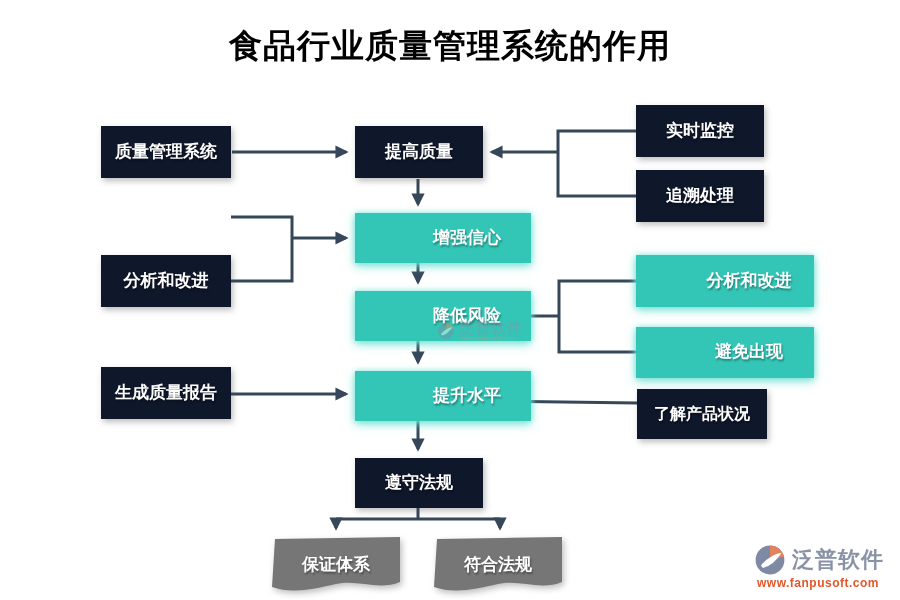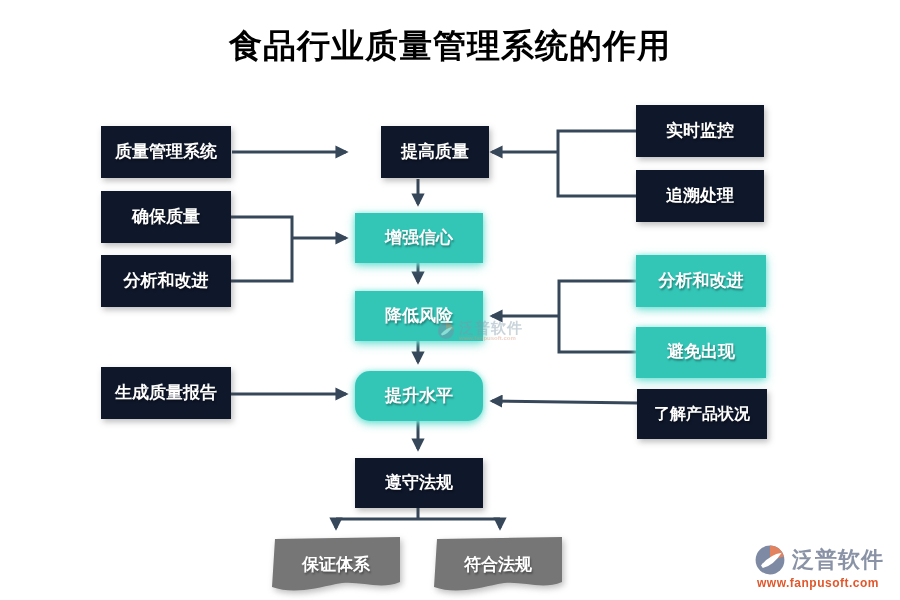"提高质量" div.node { margin-left: 26px -> none; width: 108px -> 128px }
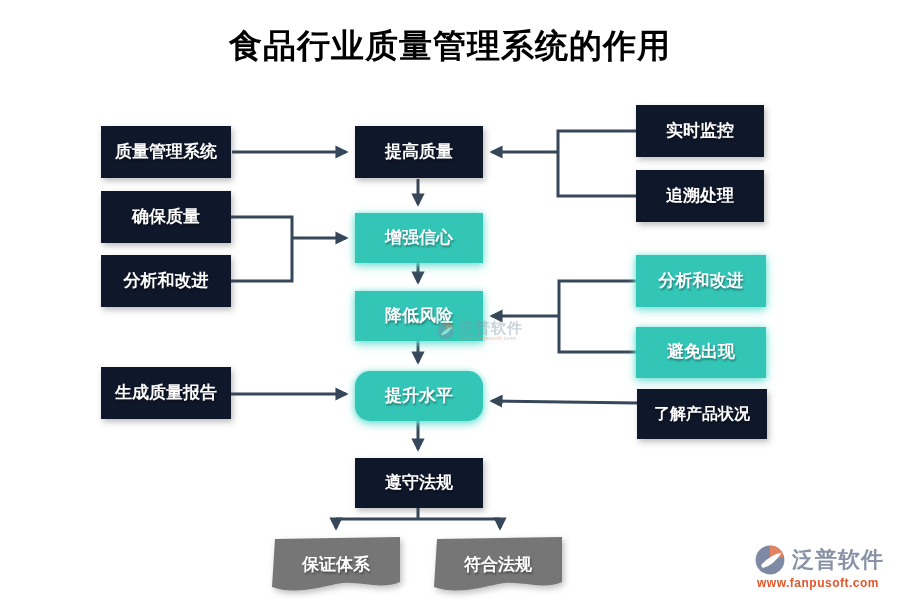"确保质量" div.node { html: <div> <span>确保质量</span> </div> -> none }
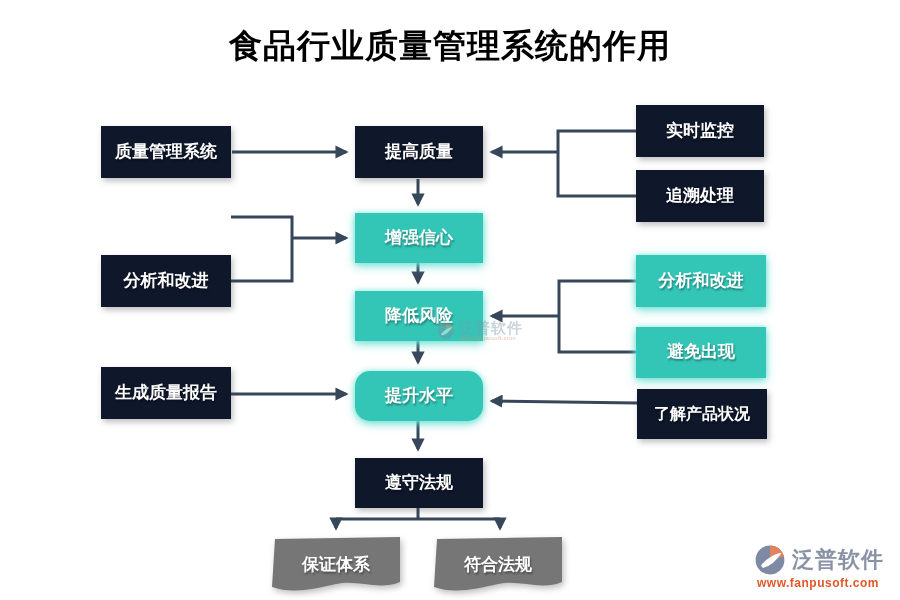"增强信心" .teal { padding-left: none -> 48px }
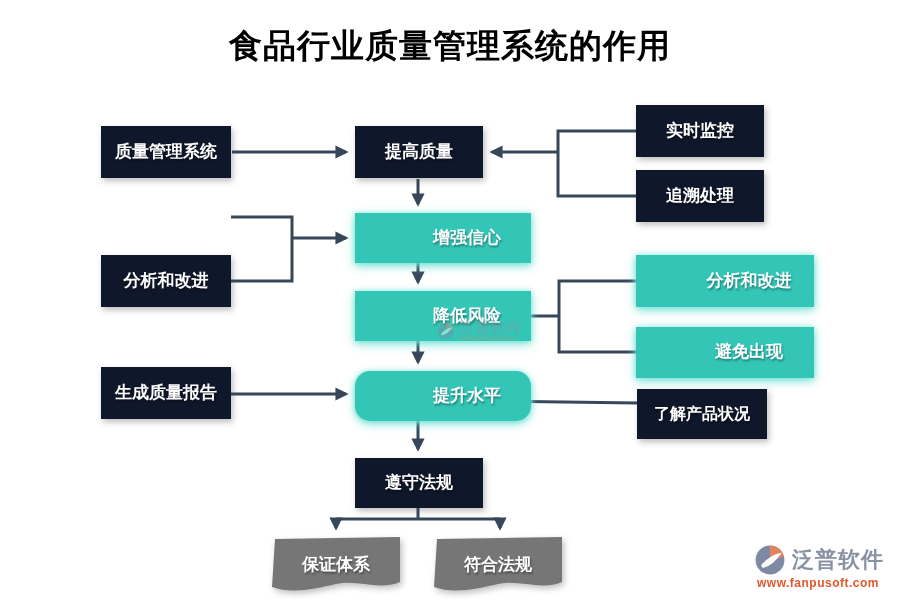"提升水平" div.node { border-radius: 15px -> none }
